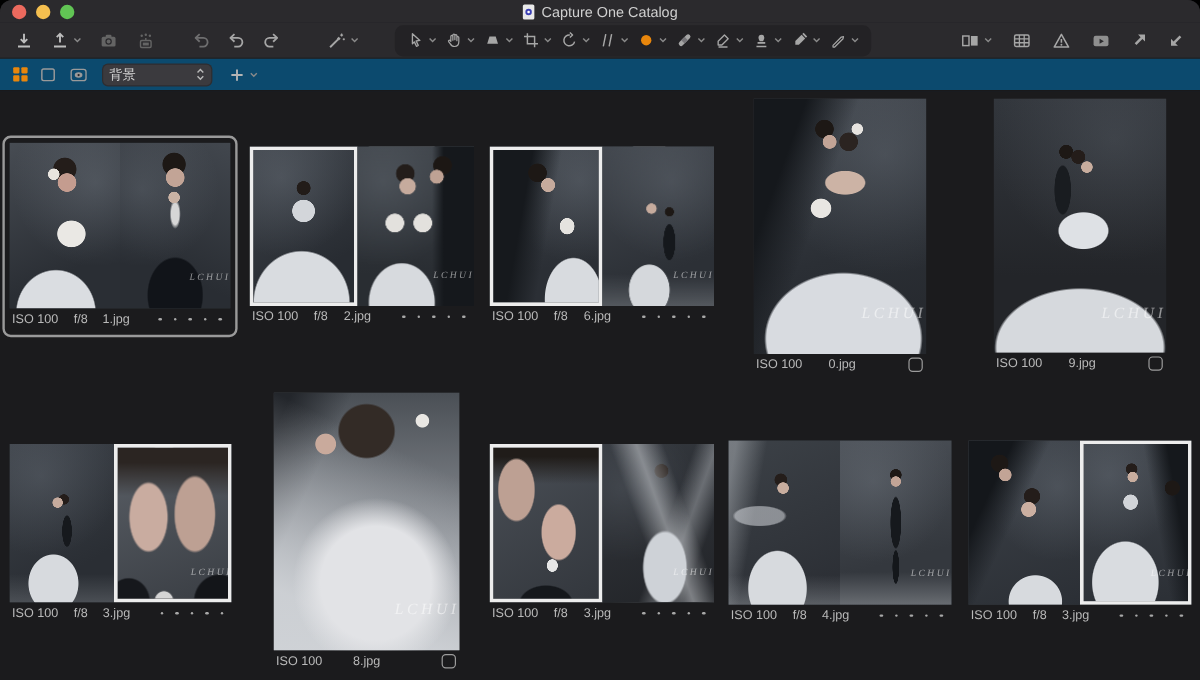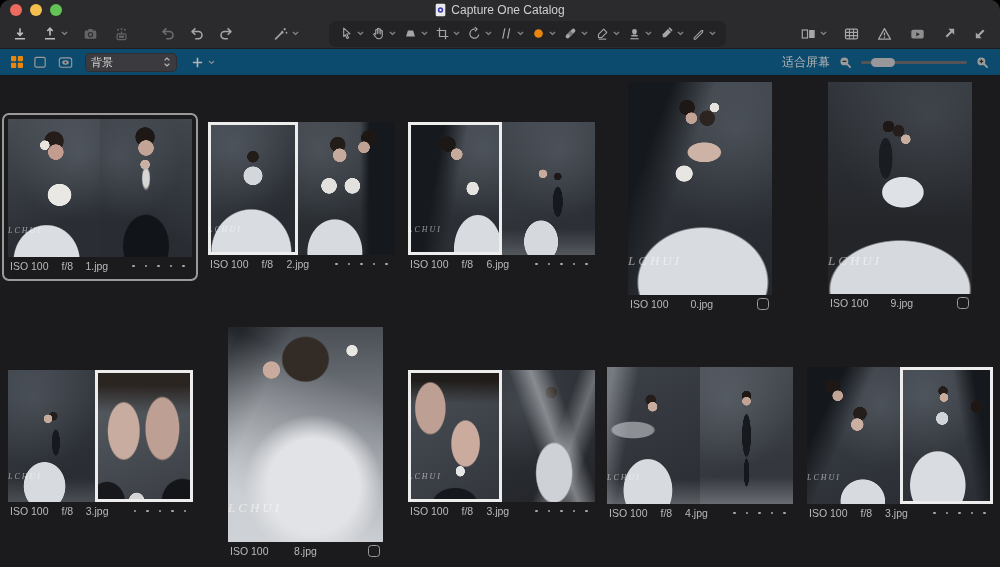"适合屏幕" div { html: <div> <span>适合屏幕</span> <span> <svg> <circle></circle> <path></path> <path></path> </svg> </span> <div> <div></div> <div></div> </div> <span> <svg> <circle></circle> <path></path> <path></path> </svg> </span> </div> -> none }
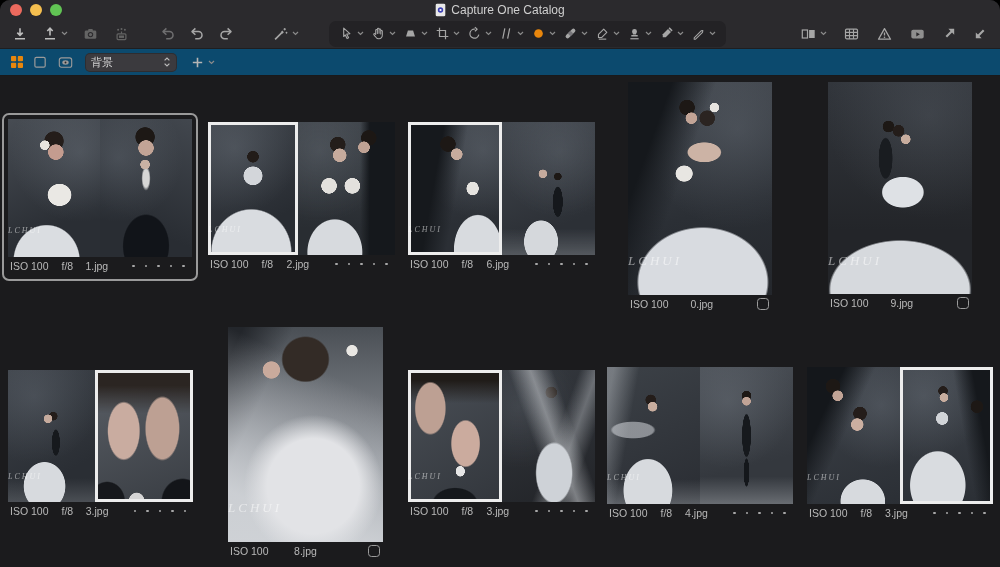"LCHUI" .wm { text-align: left -> right }
